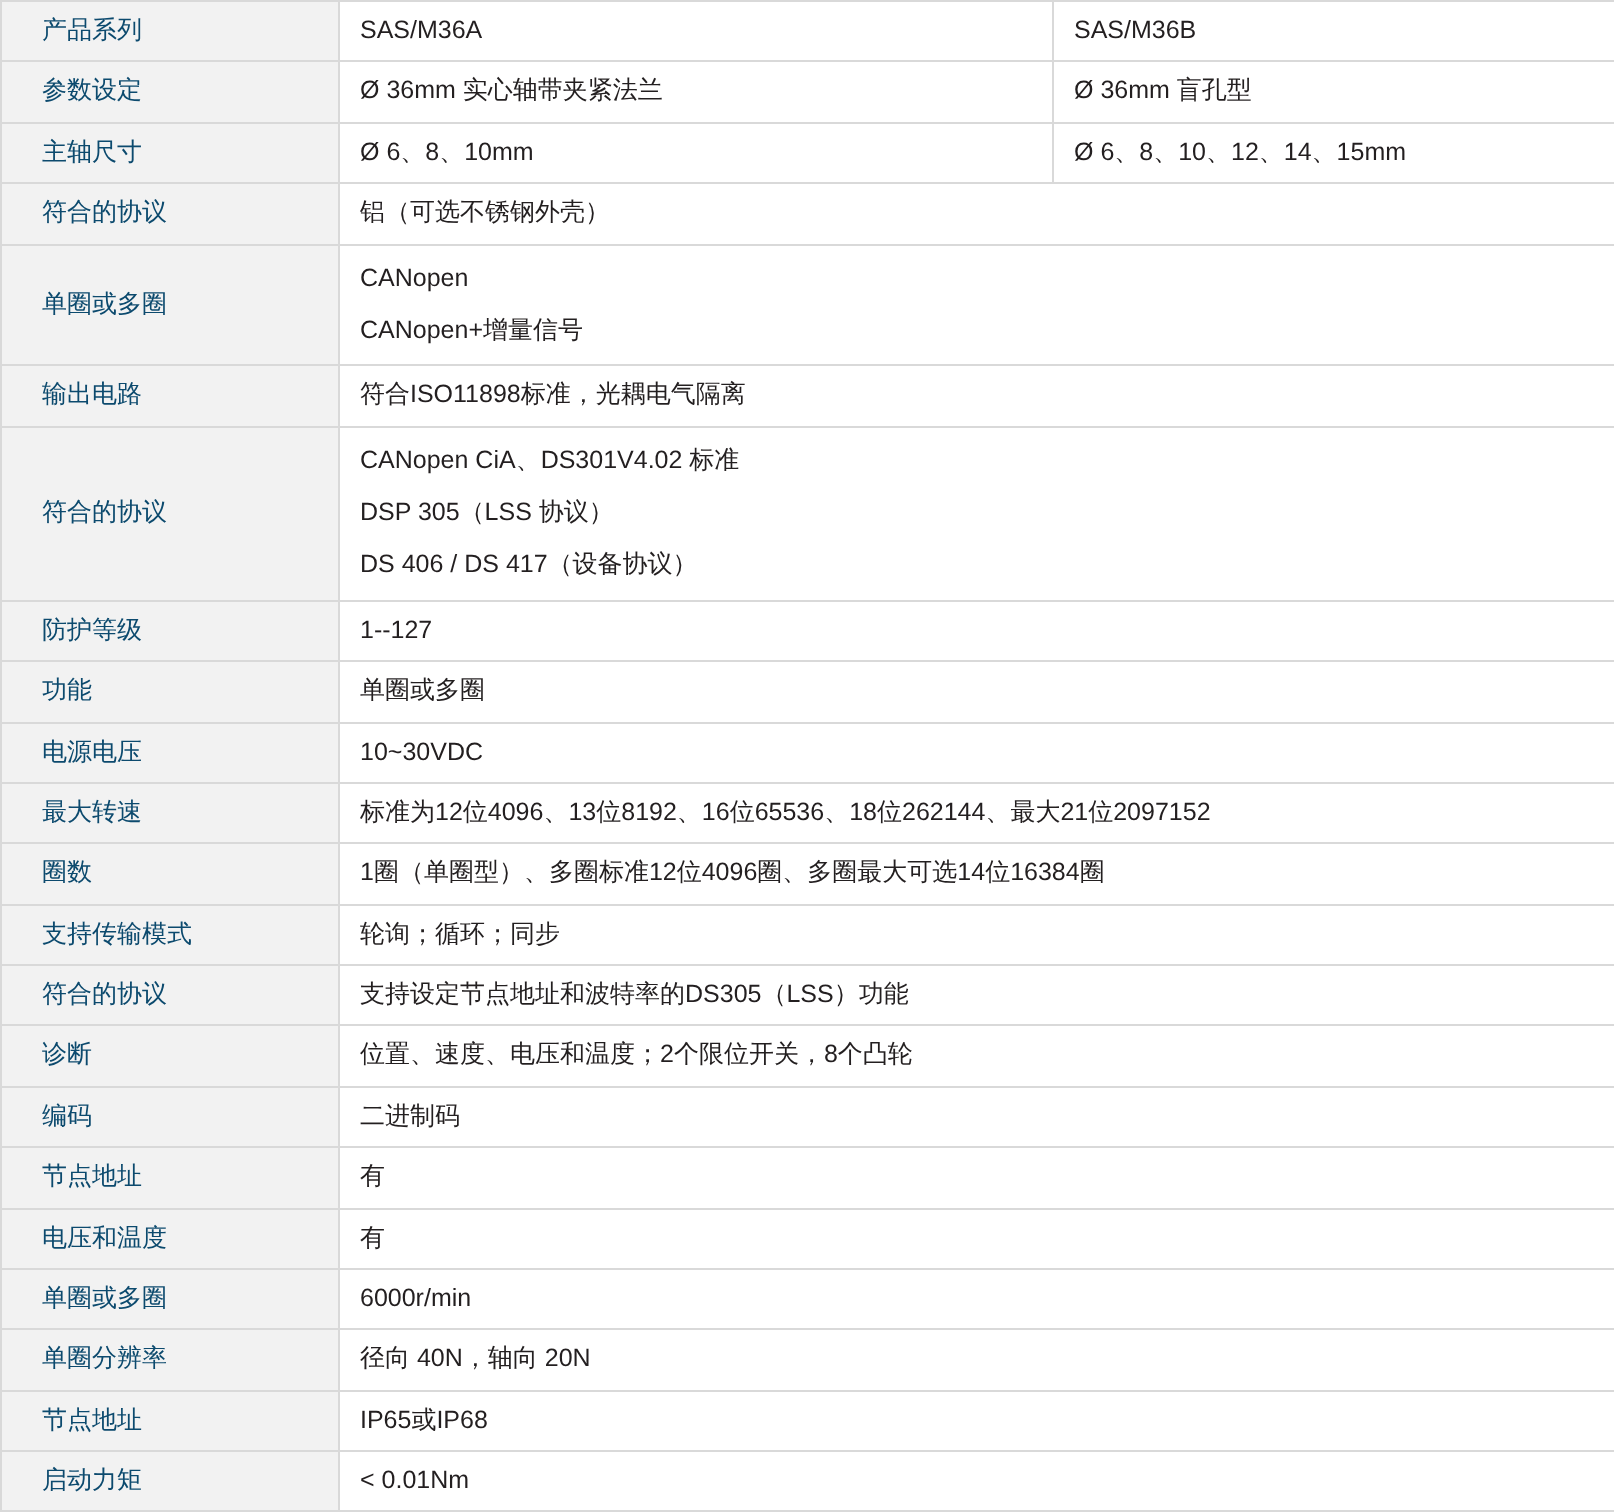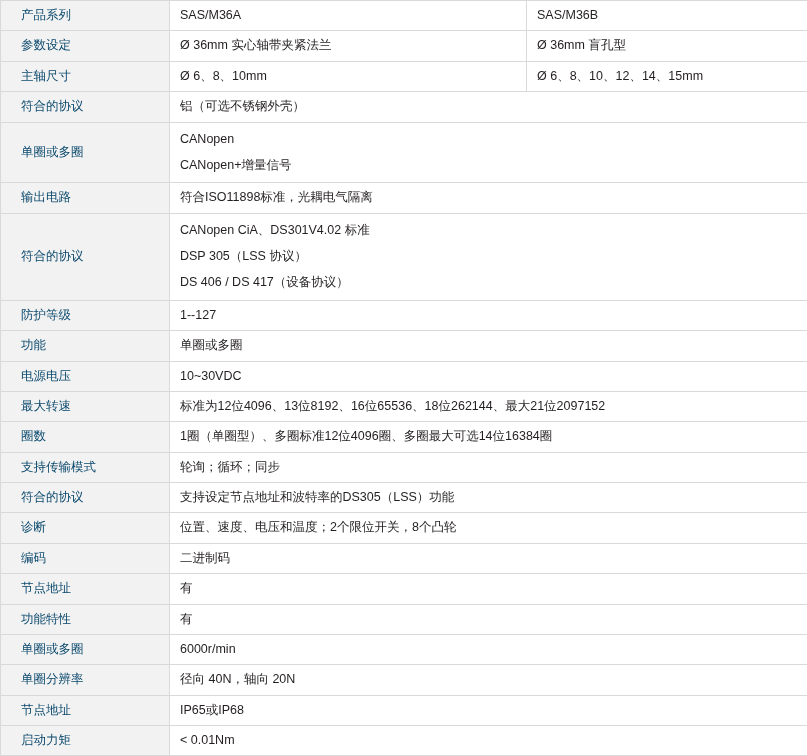"功能特性" td.label { text: 功能特性 -> 电压和温度 }
